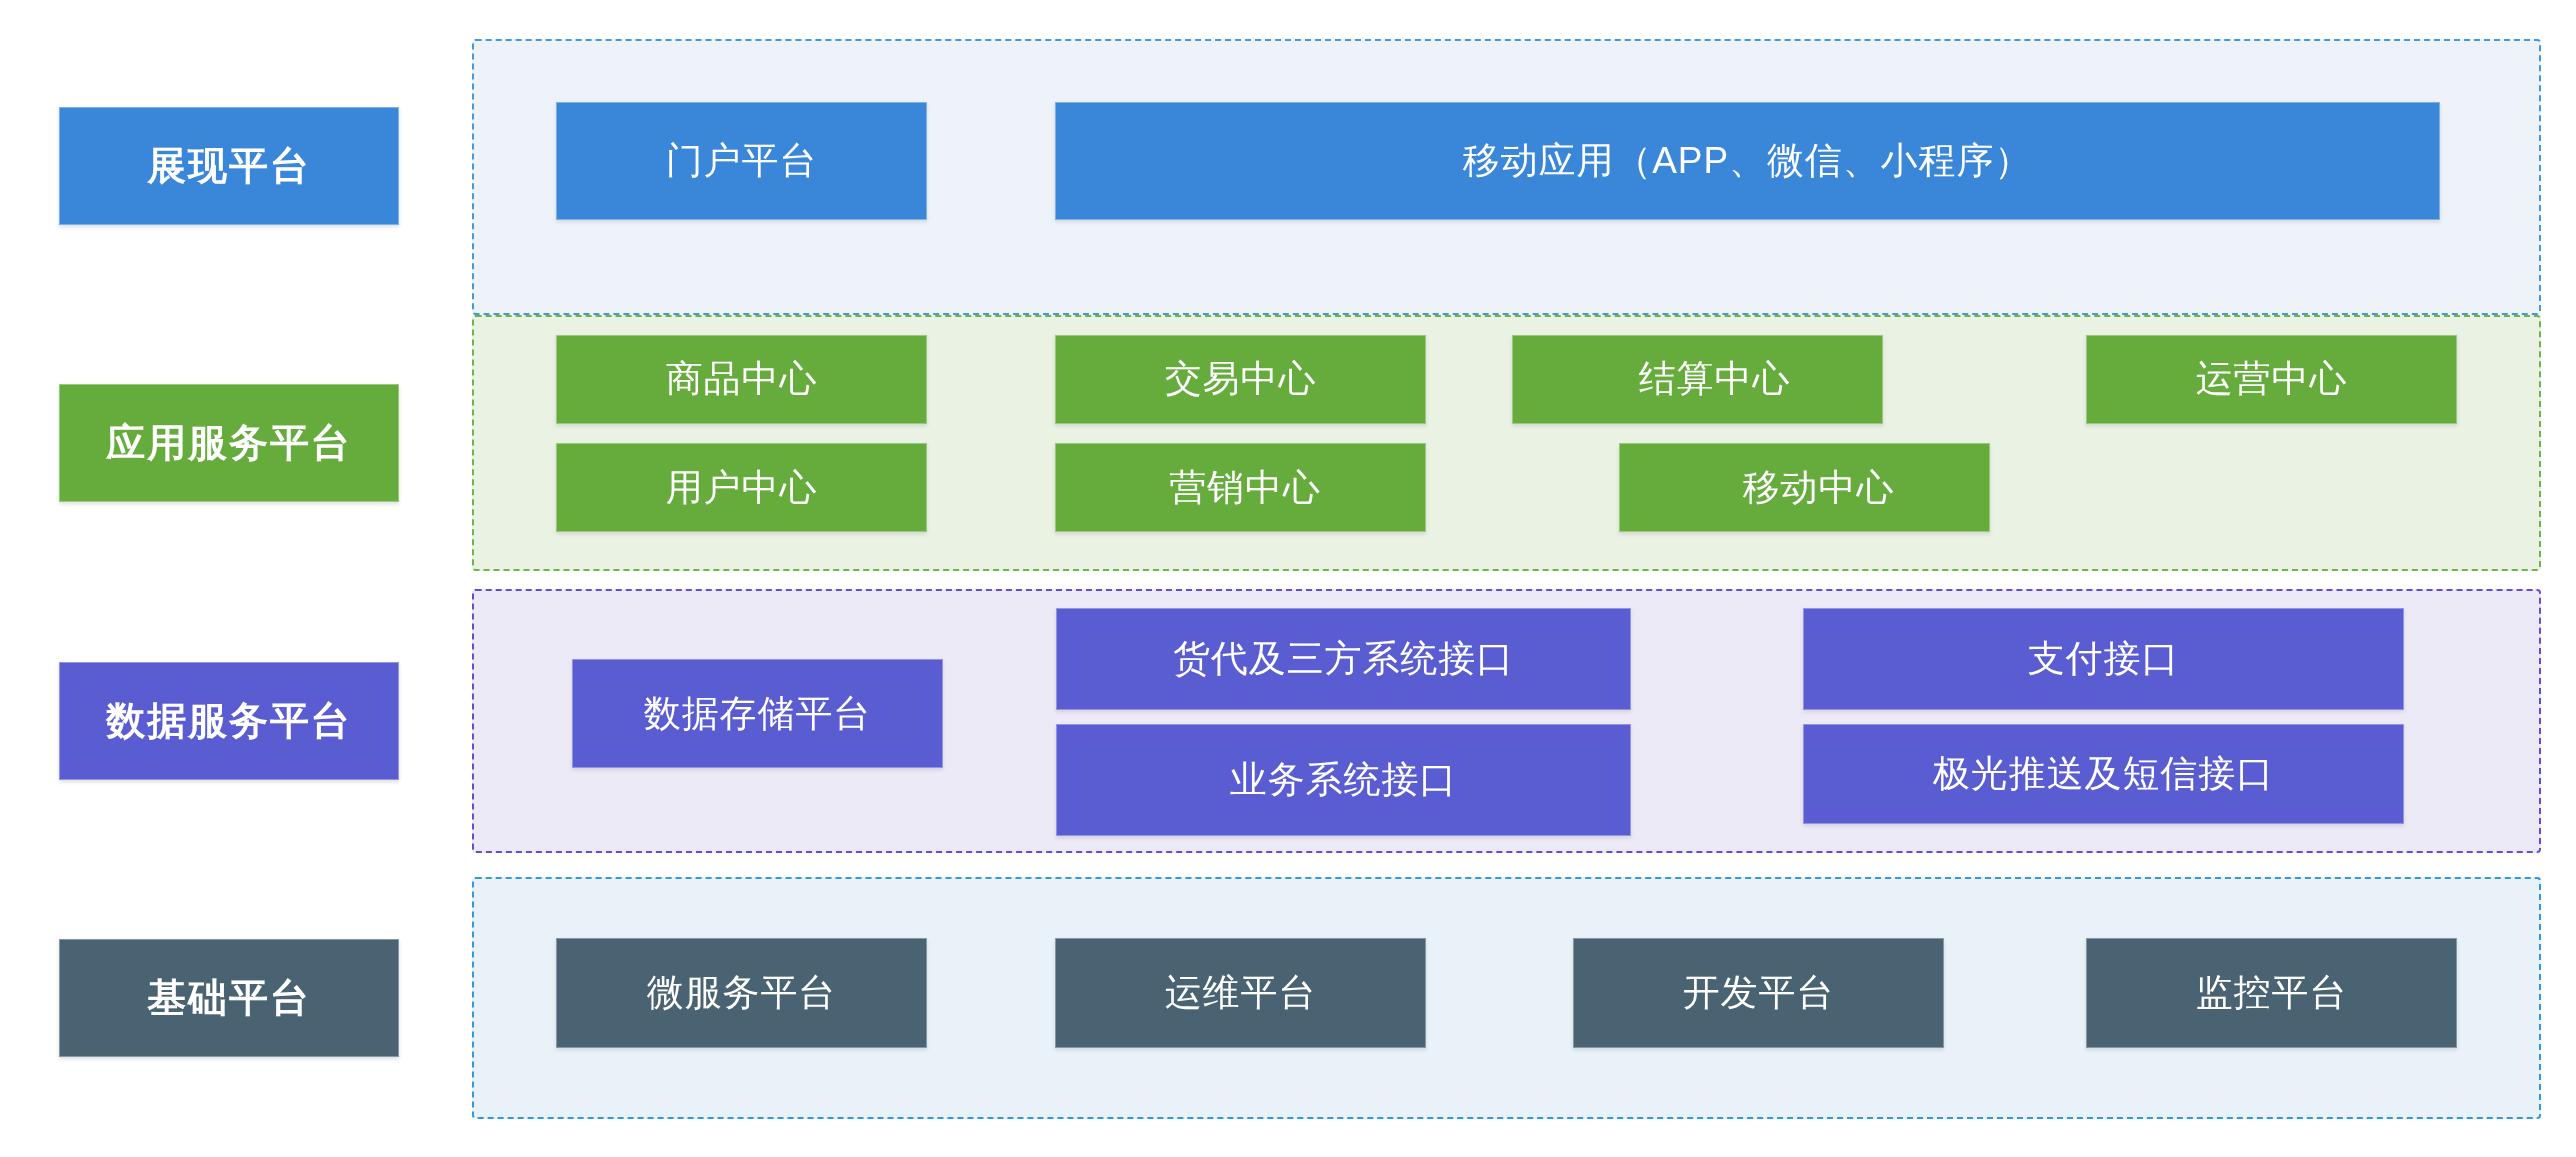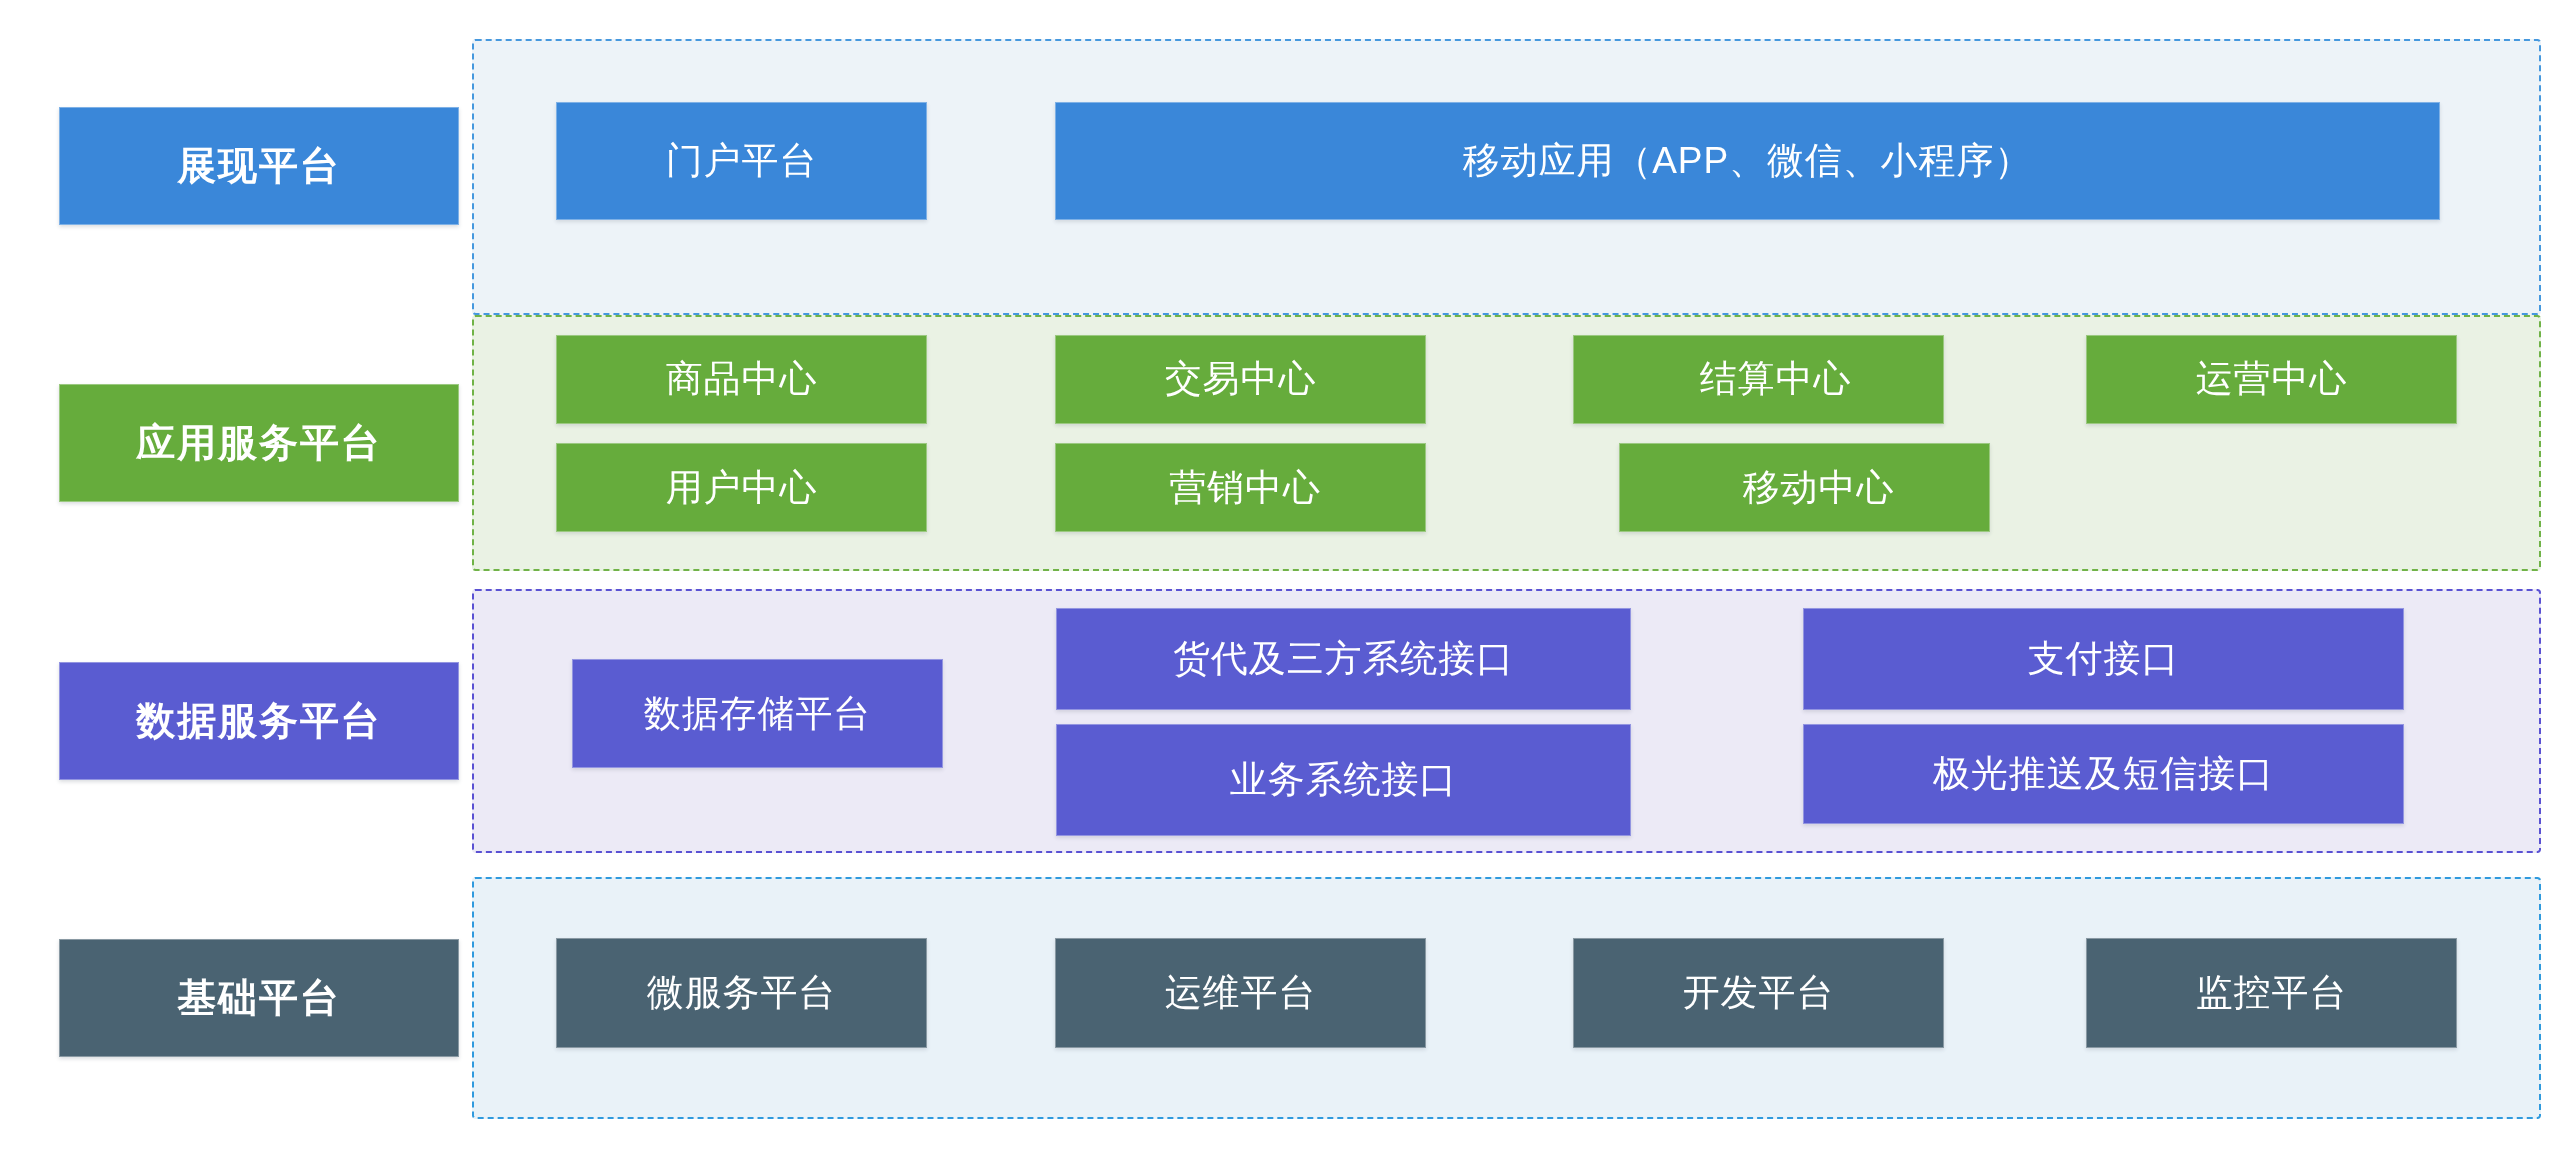"展现平台" .row-label { width: 400px -> 340px }
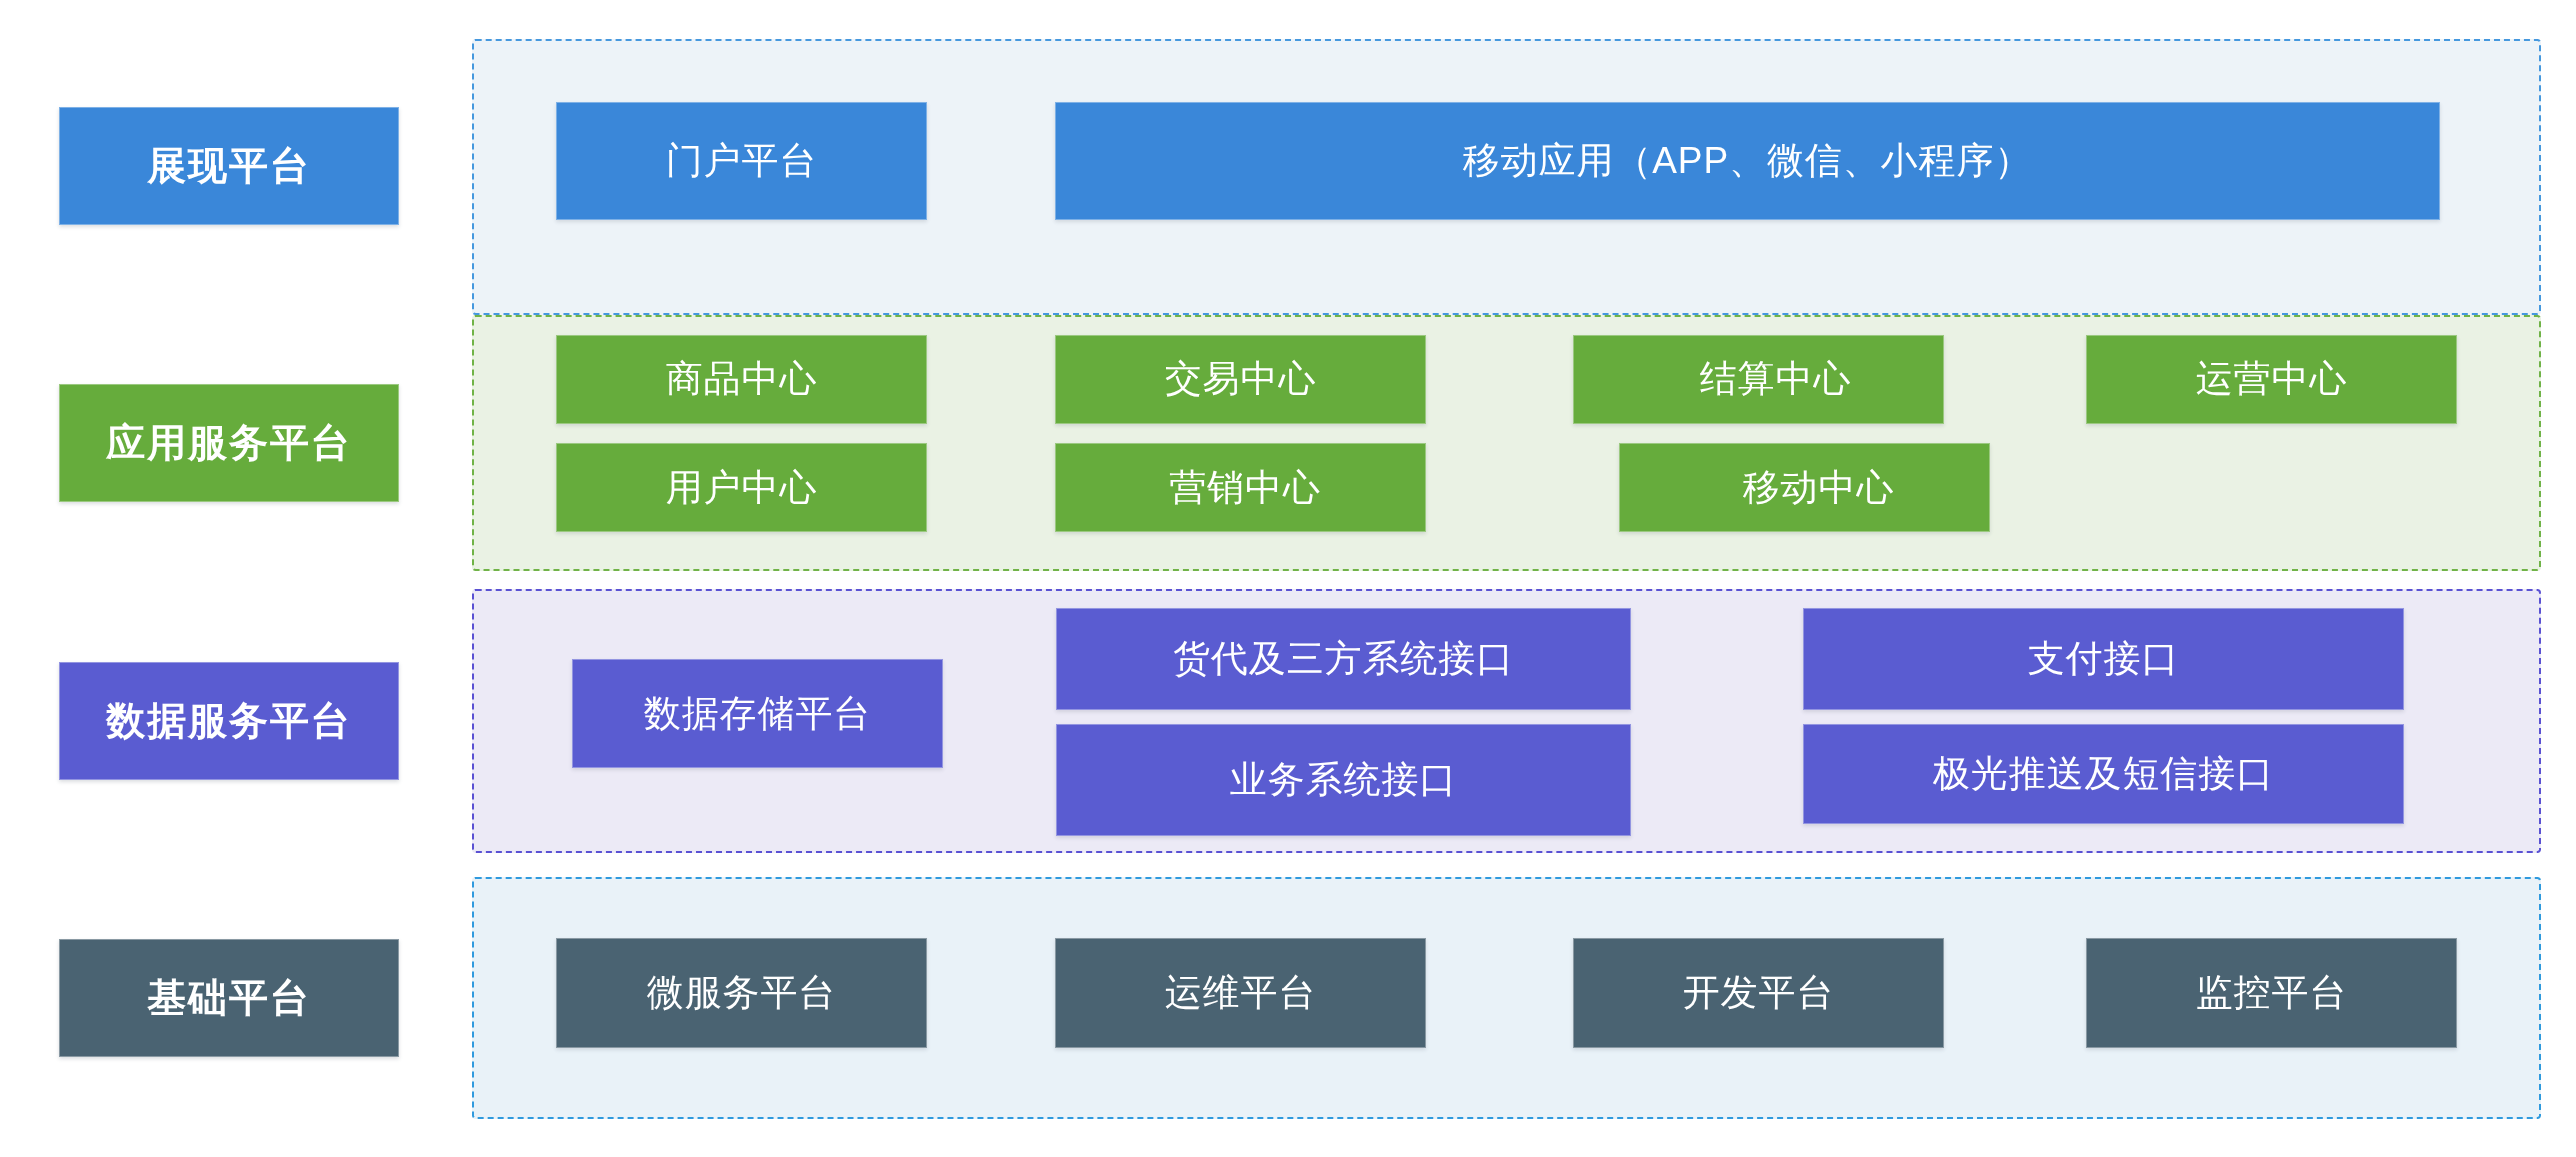"结算中心" .g3 { left: 1099px -> 1038px }
